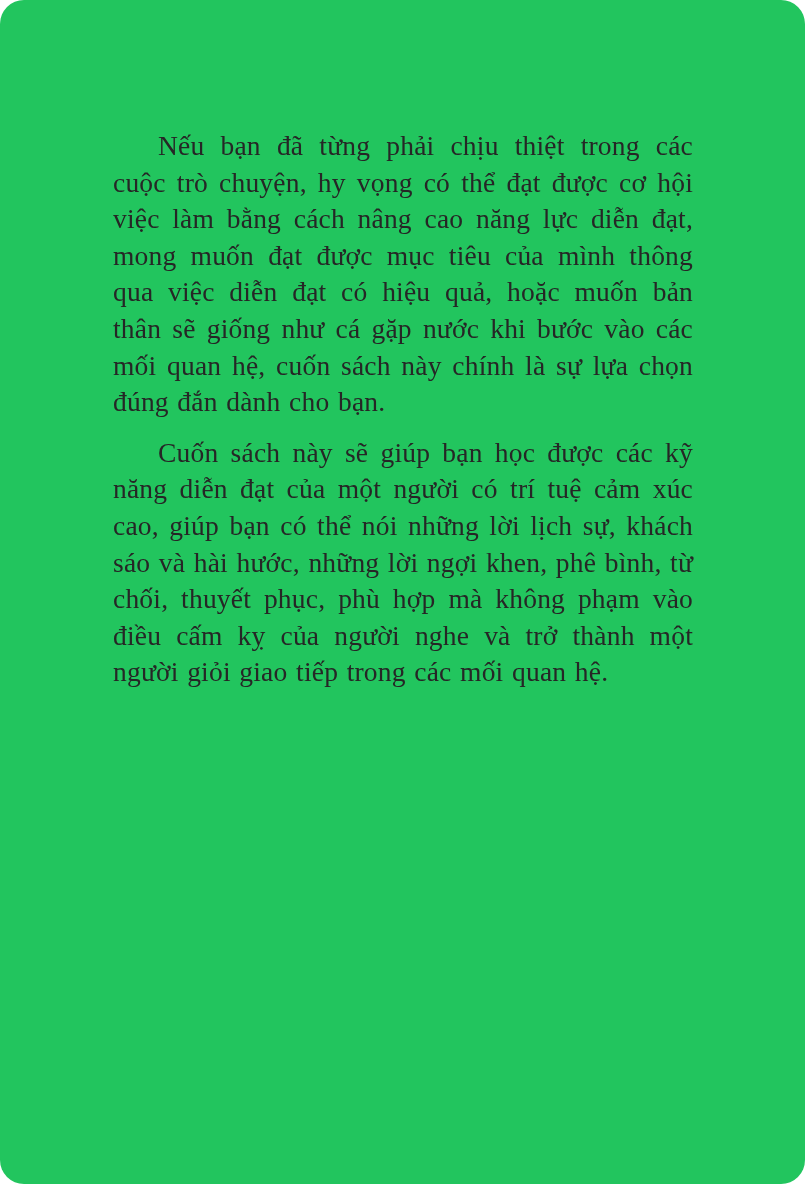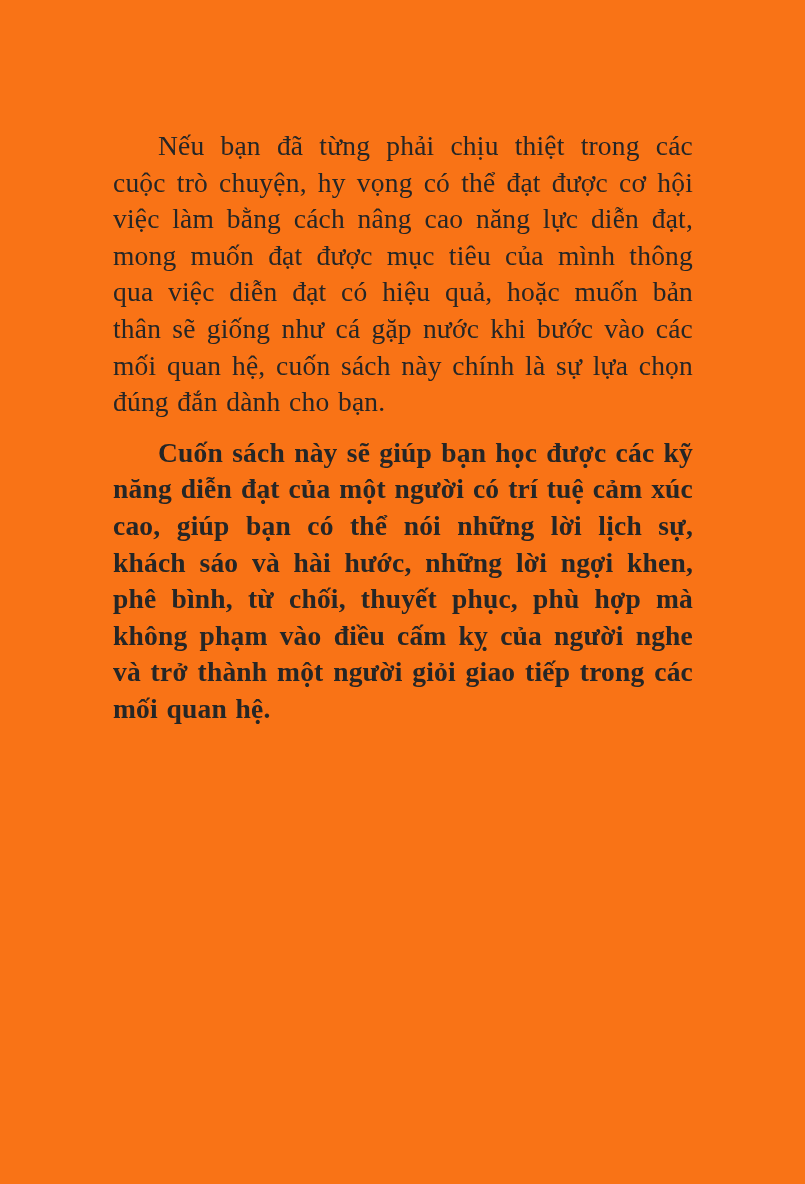"Nếu bạn đã từng phải" .book-page { background: #f97316 -> #22c55e; border-radius: none -> 24px }
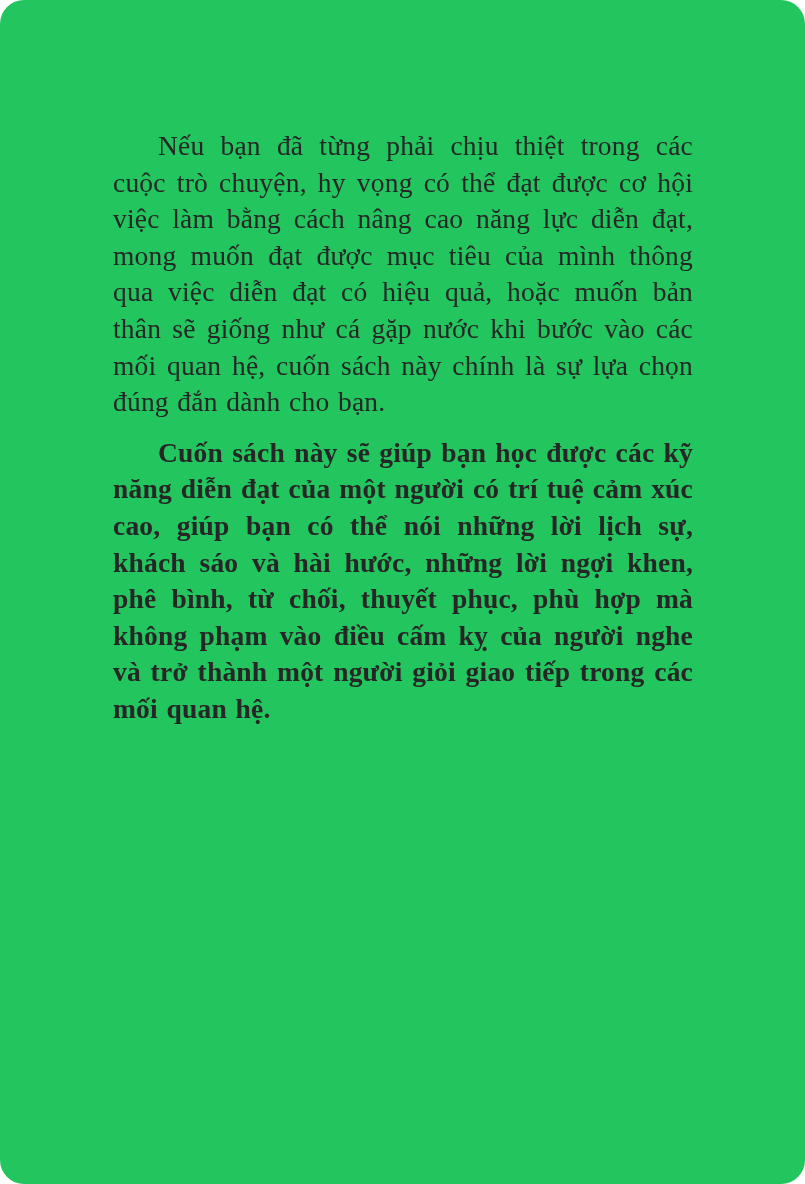"Cuốn sách này sẽ giúp" .text-block p:last-child { font-weight: bold -> none }
